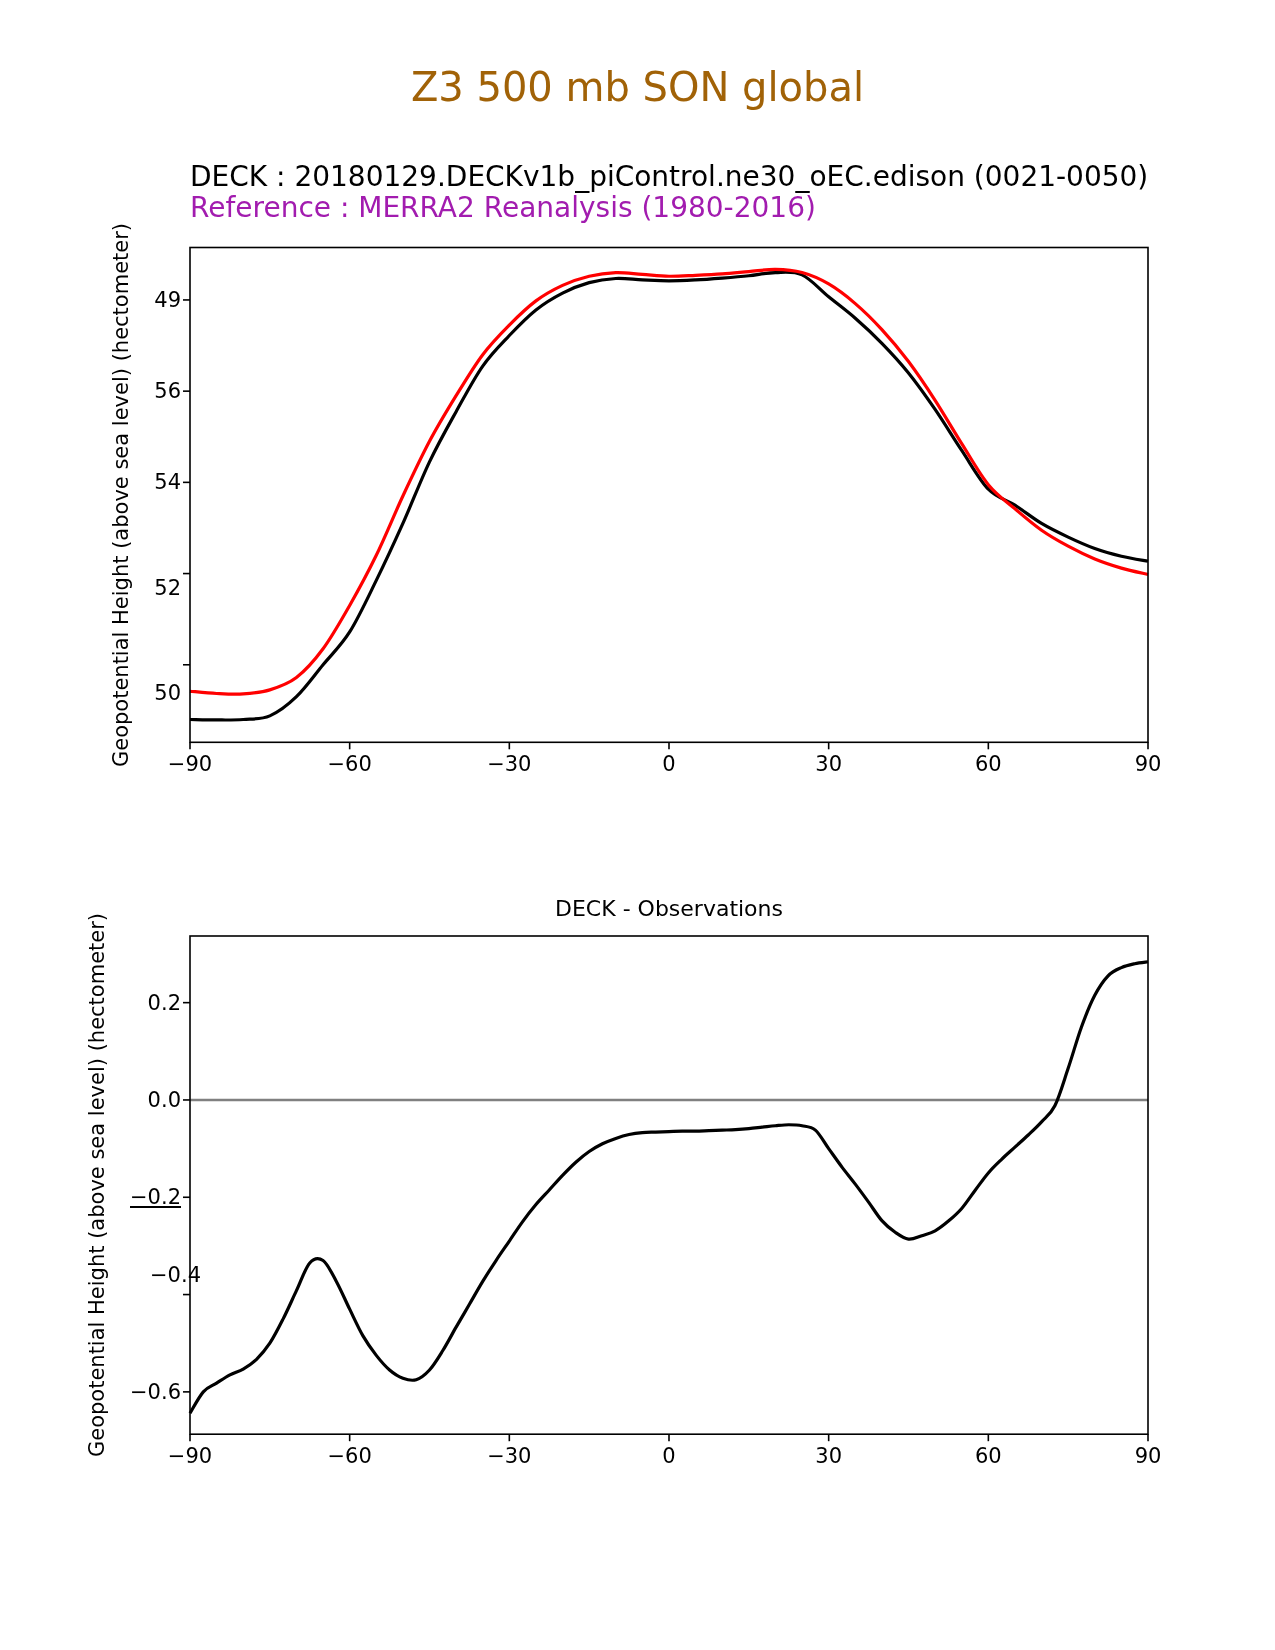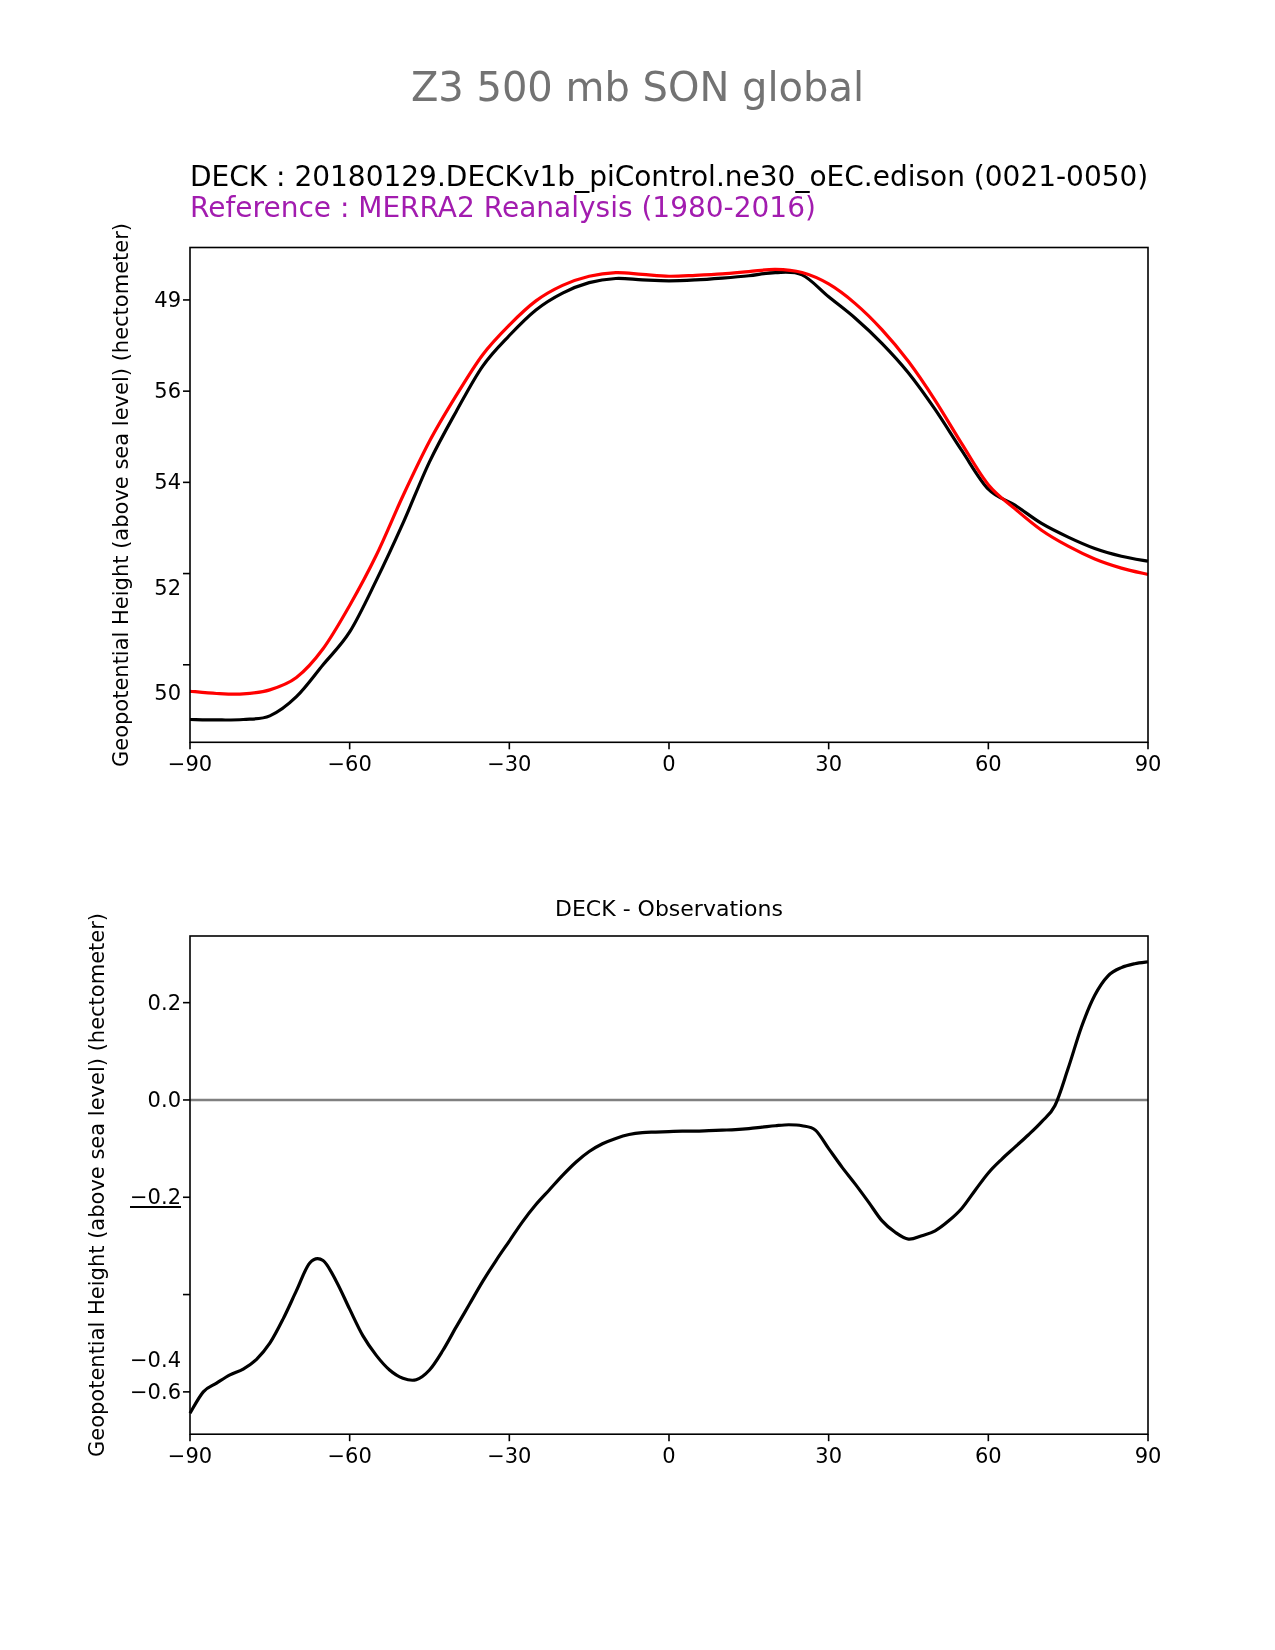"Z3 500 mb SON global" .suptitle { color: #737373 -> #a16207 }
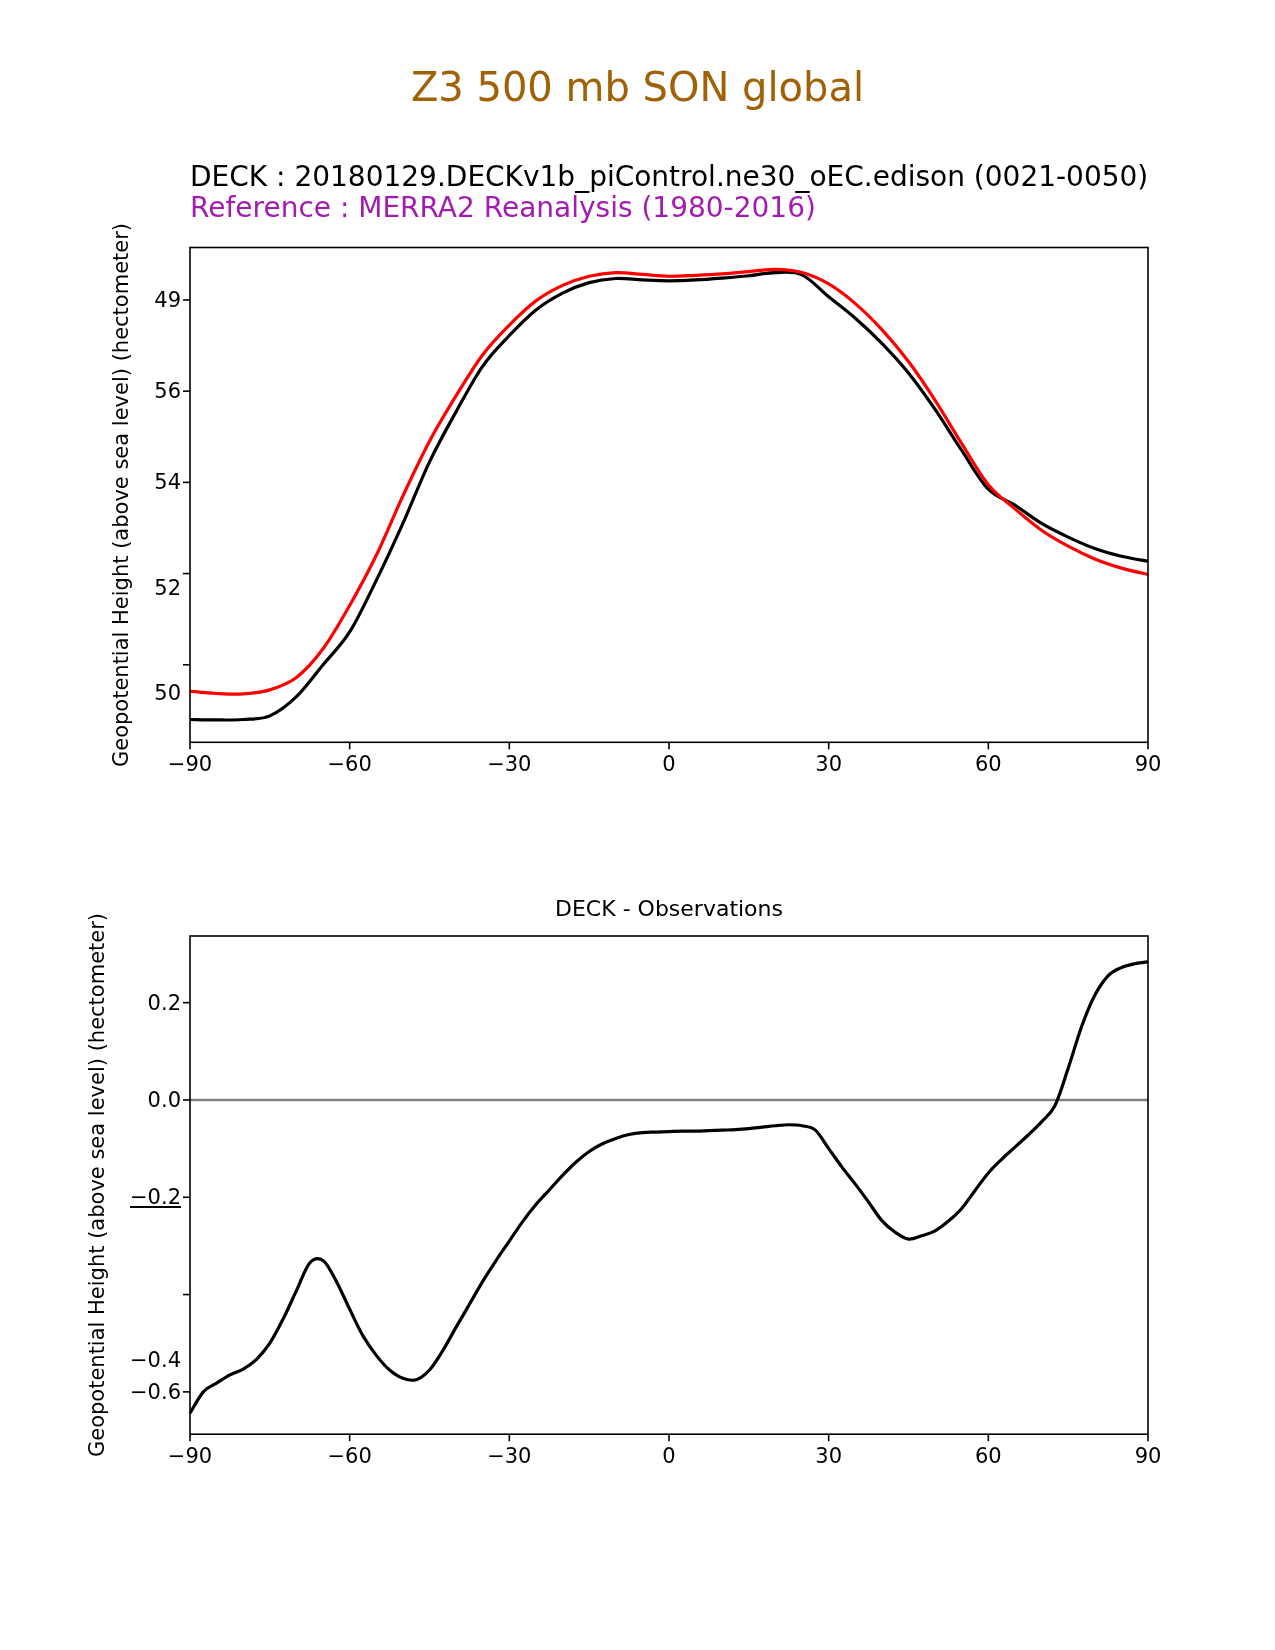"−0.4" div.tick-label { padding-left: none -> 20px; top: 1347px -> 1262px }
